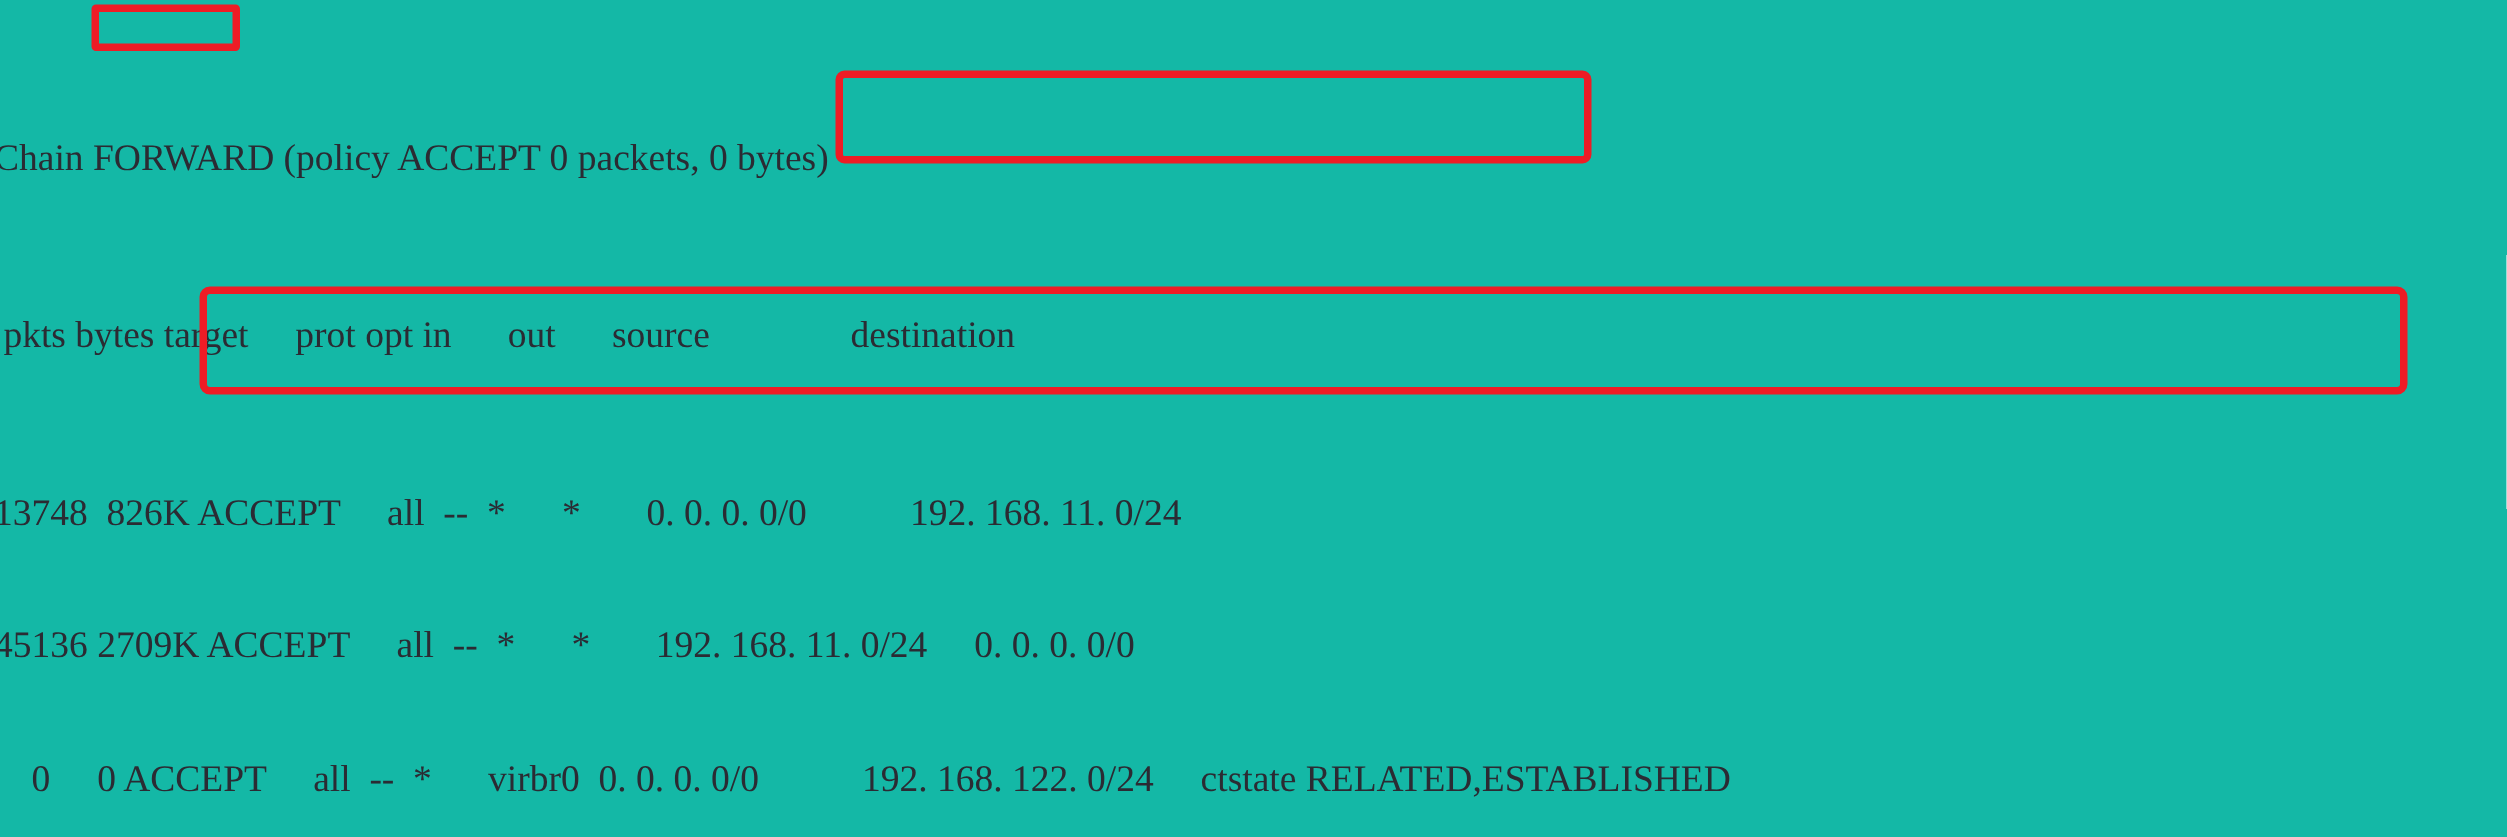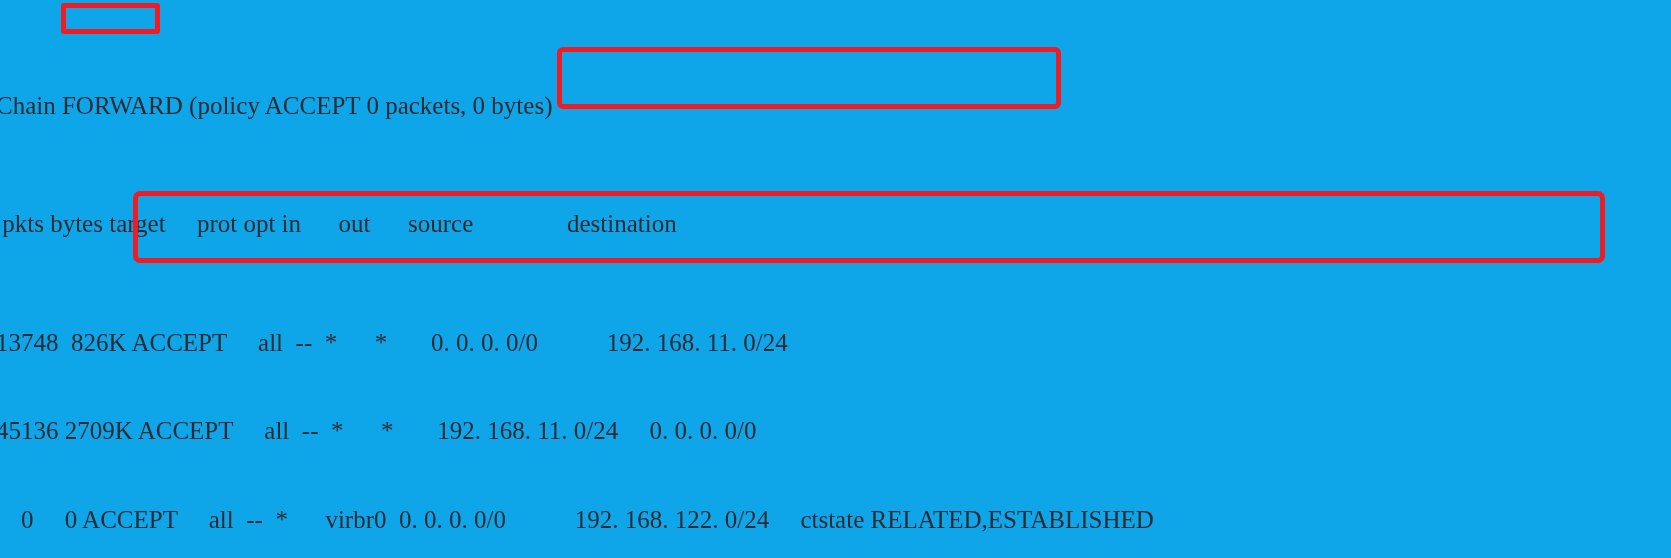"Chain FORWARD (policy ACCEPT 0" #terminal { background: #0ea5e9 -> #14b8a6 }
